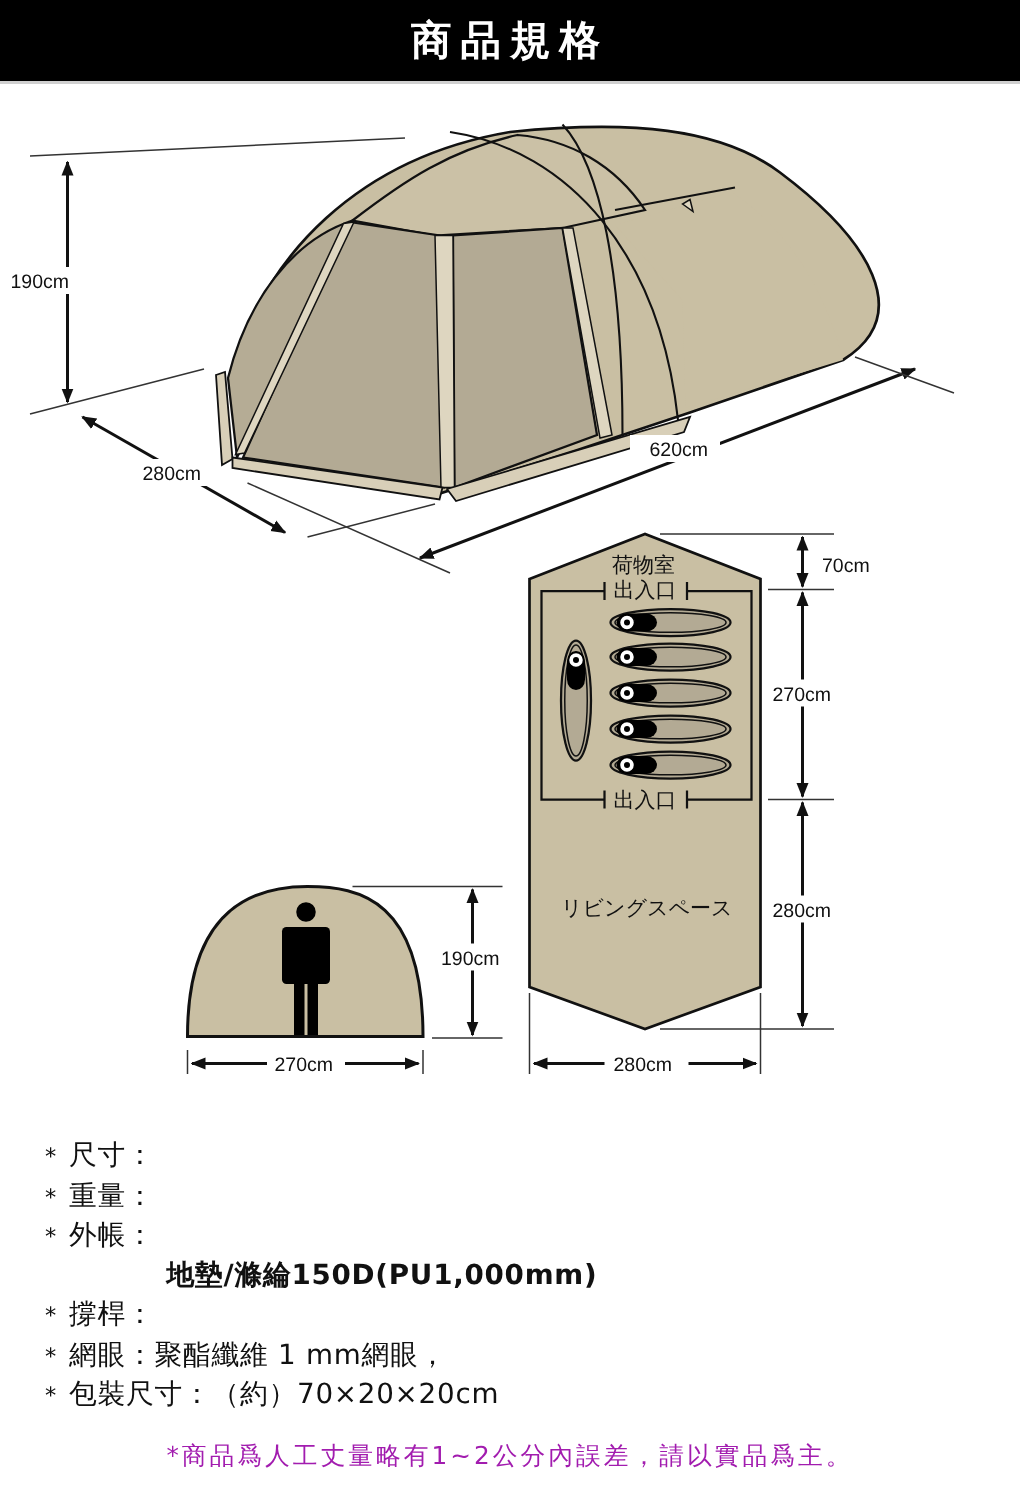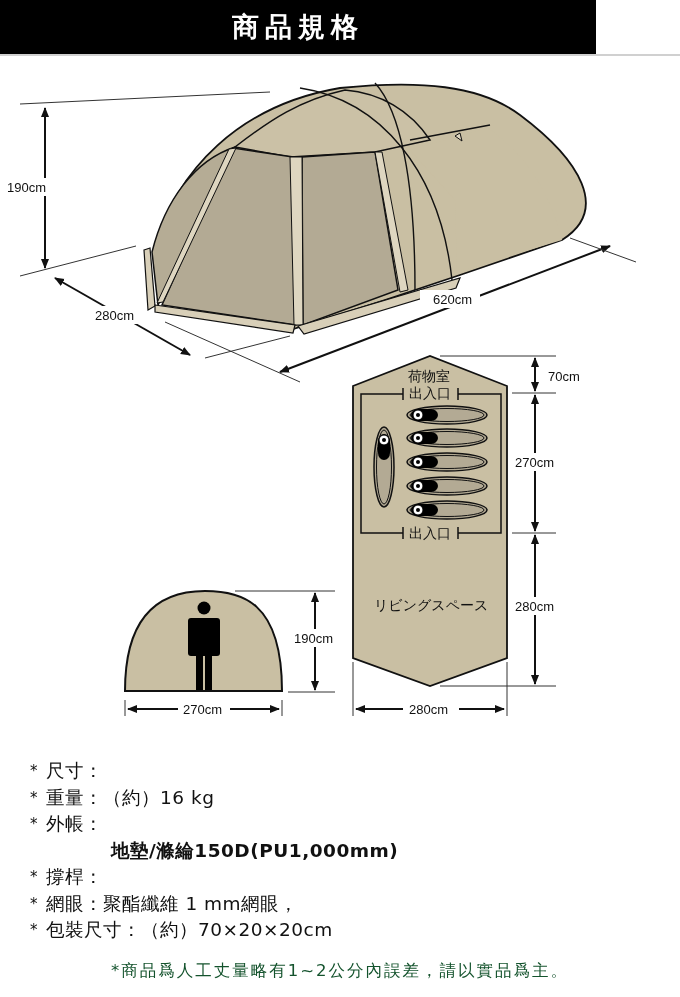"商品規格" .header-bar { width: 596px -> 680px }
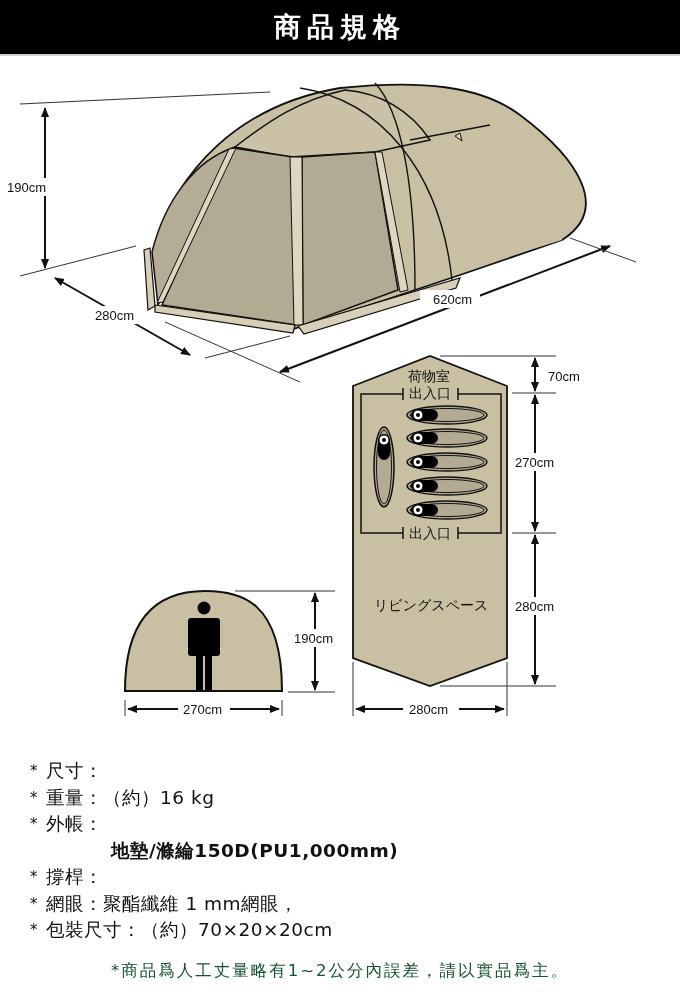"（約）16 kg" span.spec-value { html: <span>（約）16 kg</span> -> none }
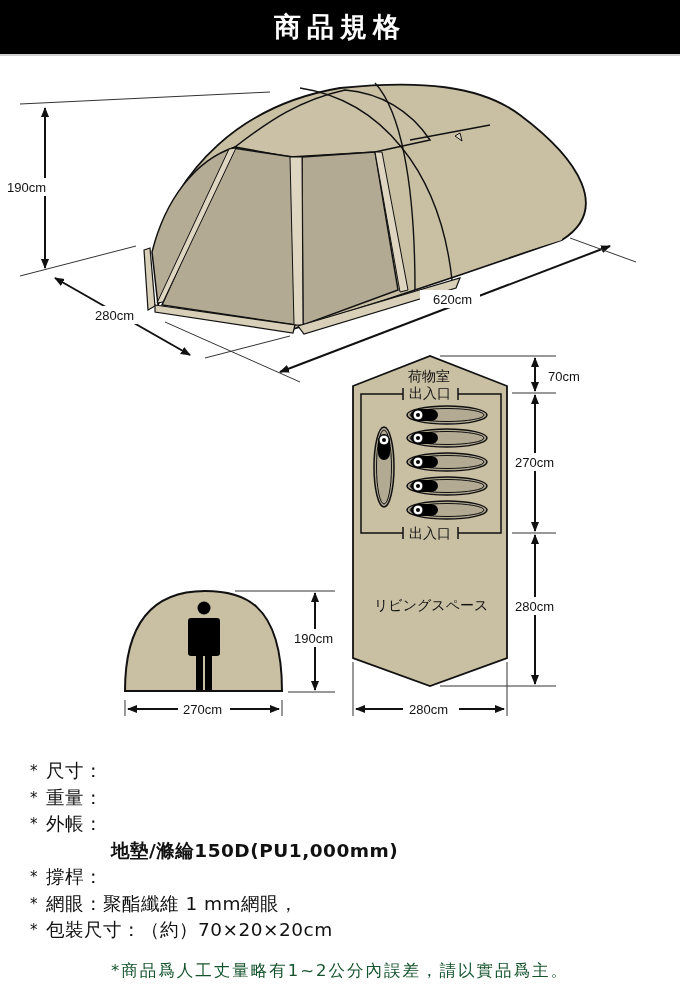"*商品爲人工丈量略有1~2公分內誤差，請以實品爲主。" .note { color: #14532d -> #a21caf }
